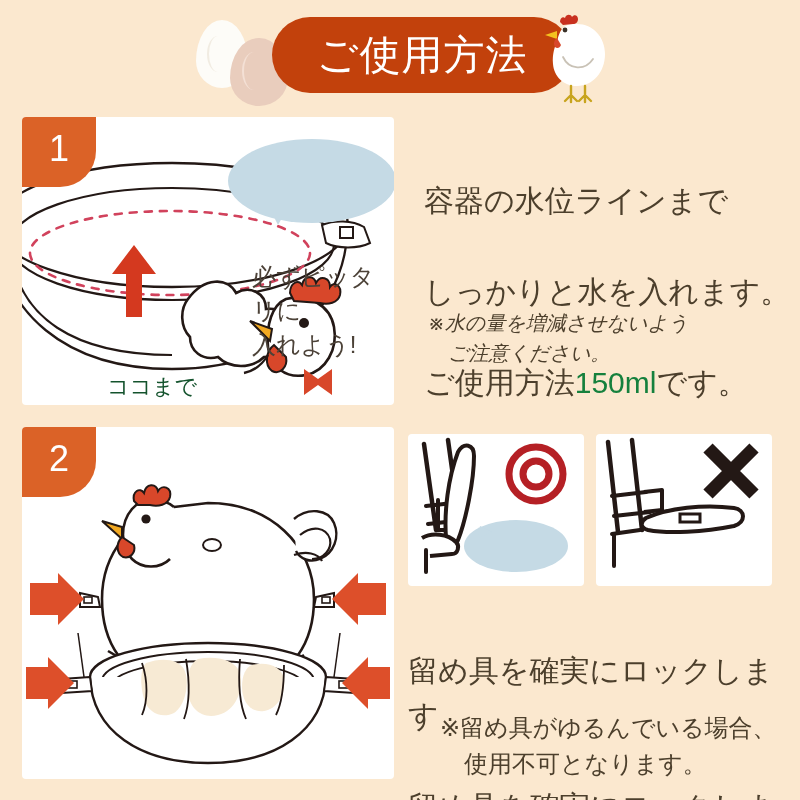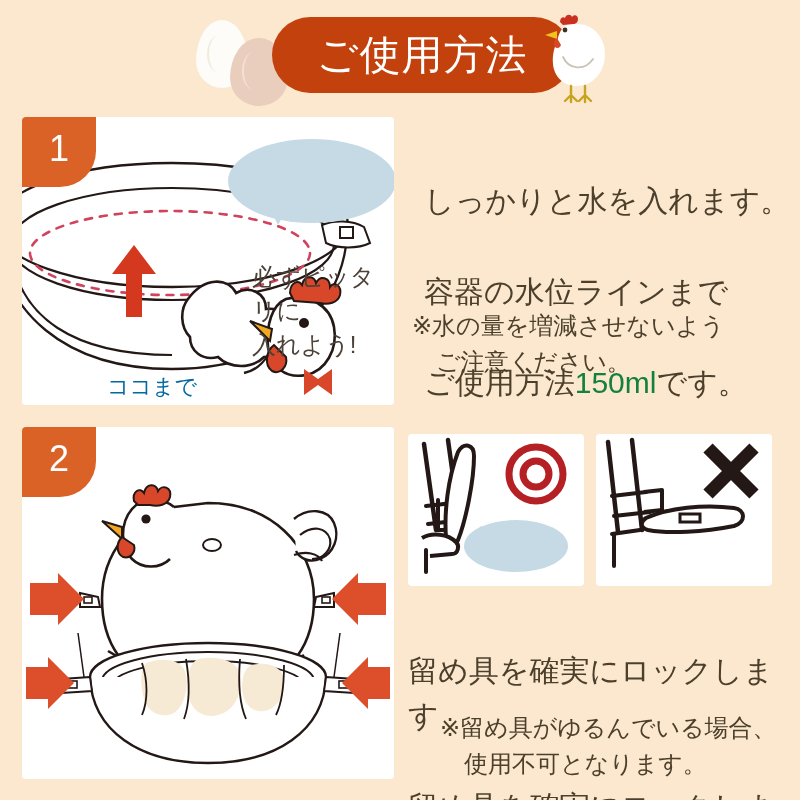"しっかりと水を入れます。" div { order: before "容器の水位ラインまで" -> after "容器の水位ラインまで" }
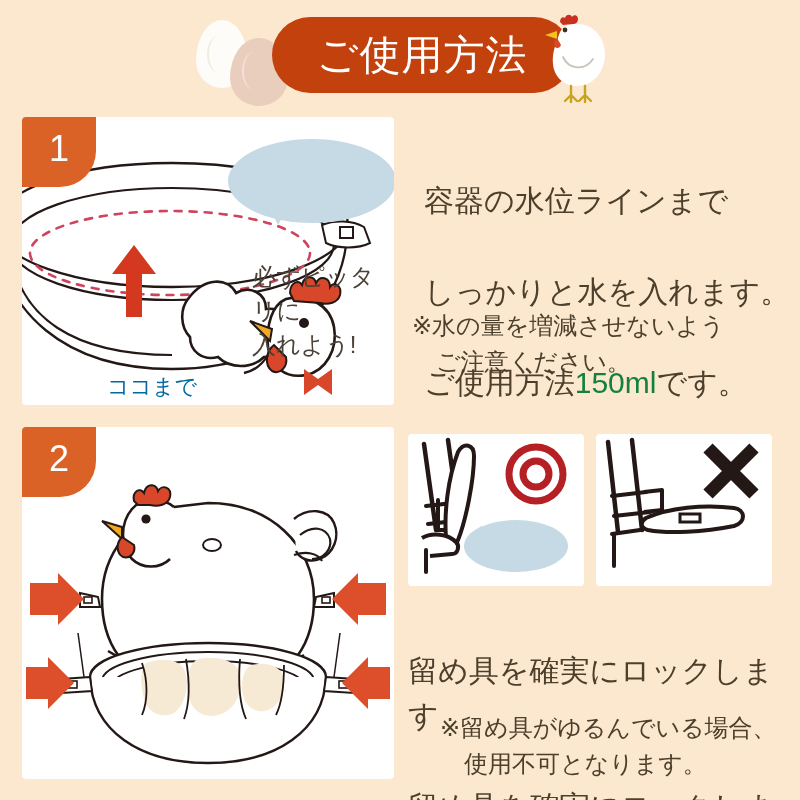"※水の量を増減させないよう" #text-step1-note { font-size: 24px -> 20px; font-style: none -> italic; left: 412px -> 428px }
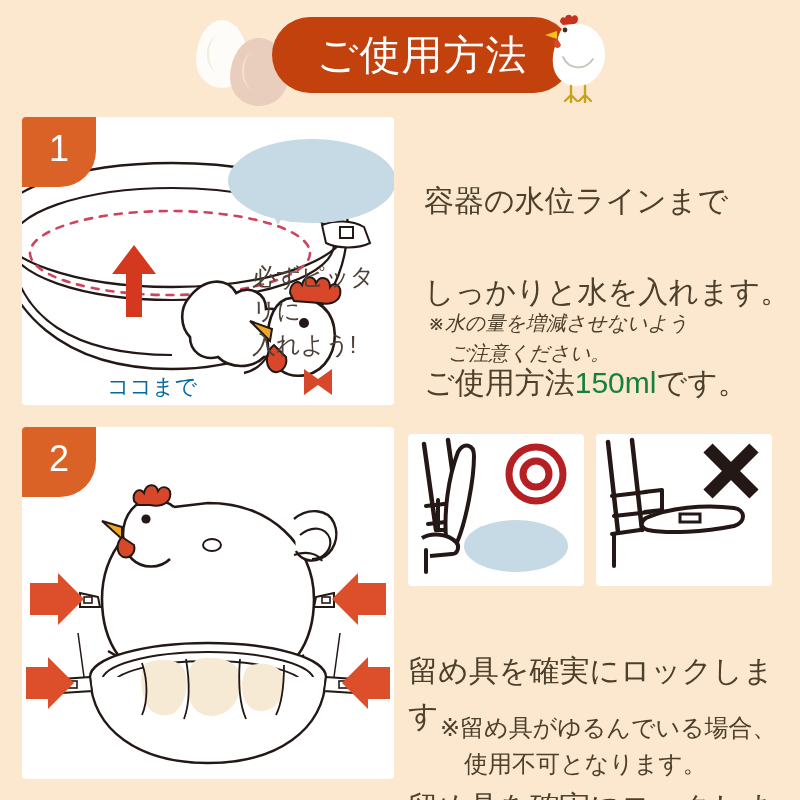"ココまで" .ill-label { color: #0369a1 -> #14532d }
